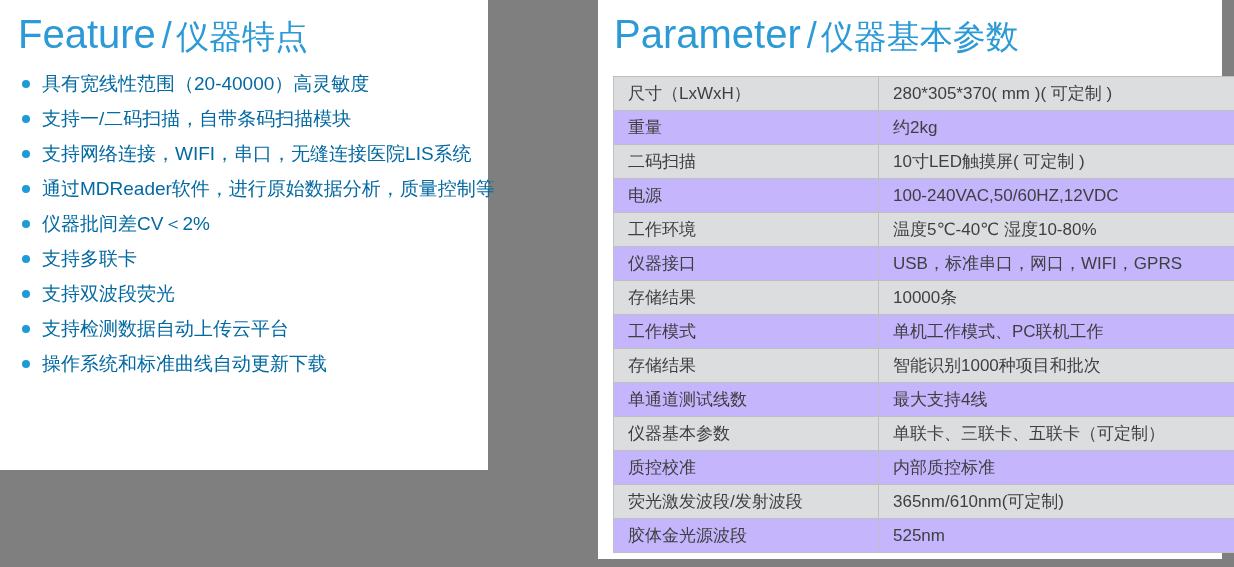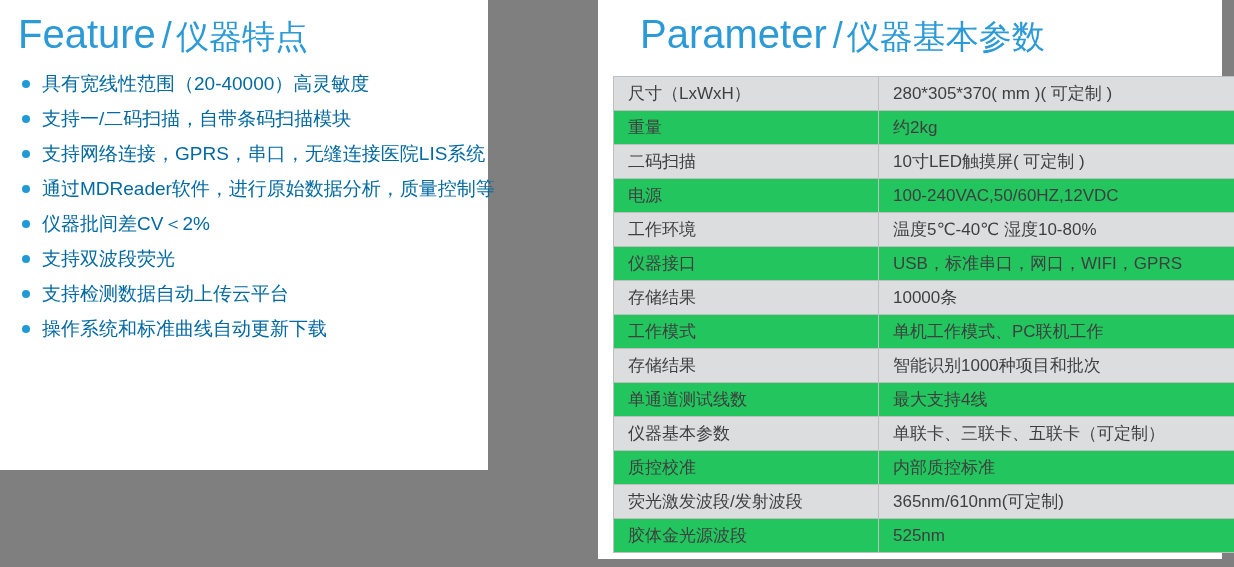"Parameter /仪器基本参数" #parameter-panel .panel-title { margin-left: 26px -> none }
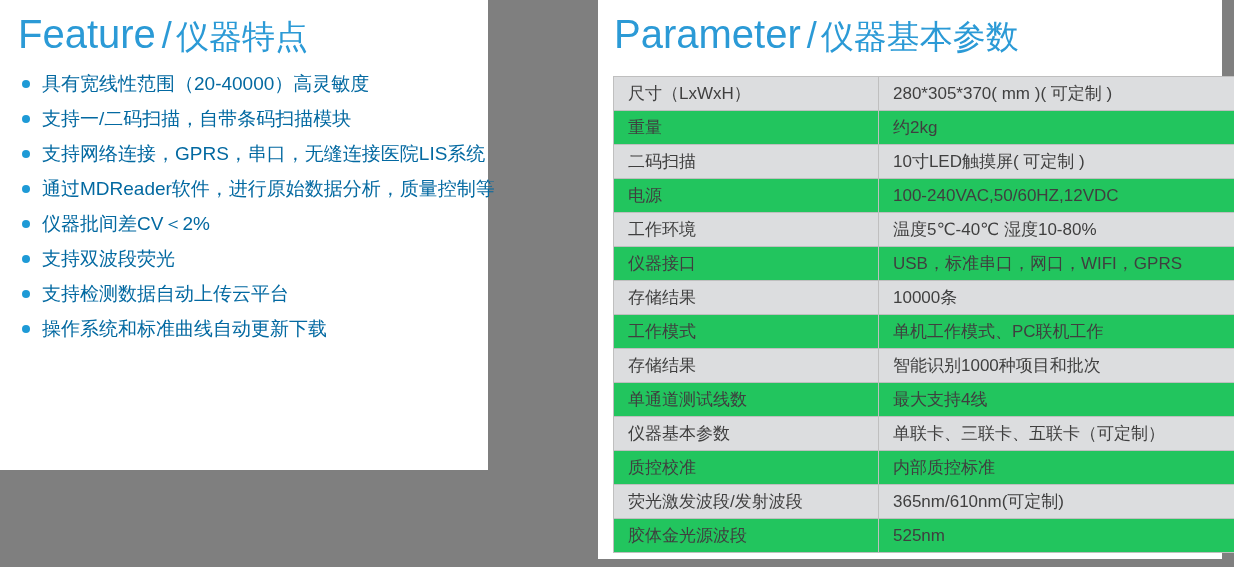"重量" #spec-table tr.plain td { background: #22c55e -> #c4b5fd }
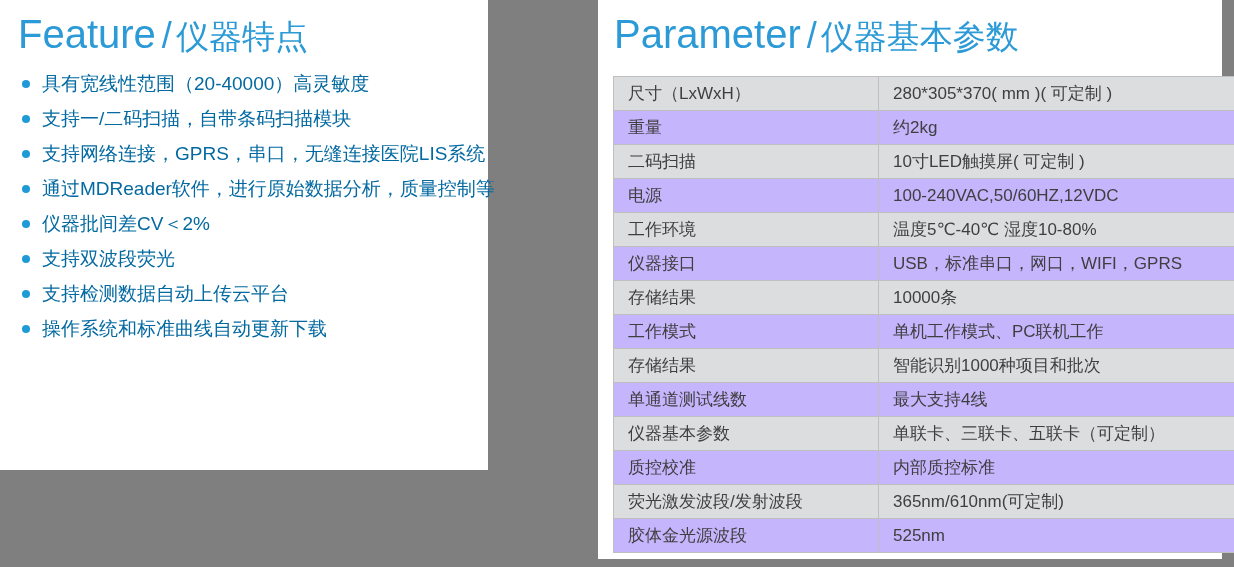"支持网络连接，GPRS，串口，无缝连接医院LIS系统" span { text: GPRS -> WIFI }
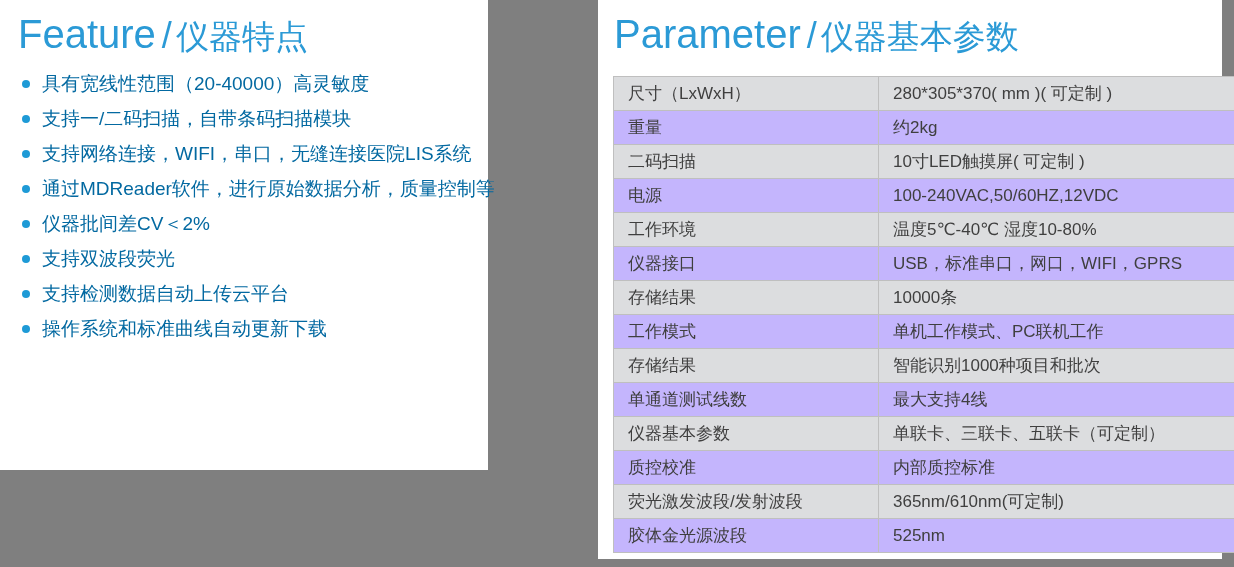"支持多联卡" li { html: none -> <li><span></span><span>支持多联卡</span></li> }
